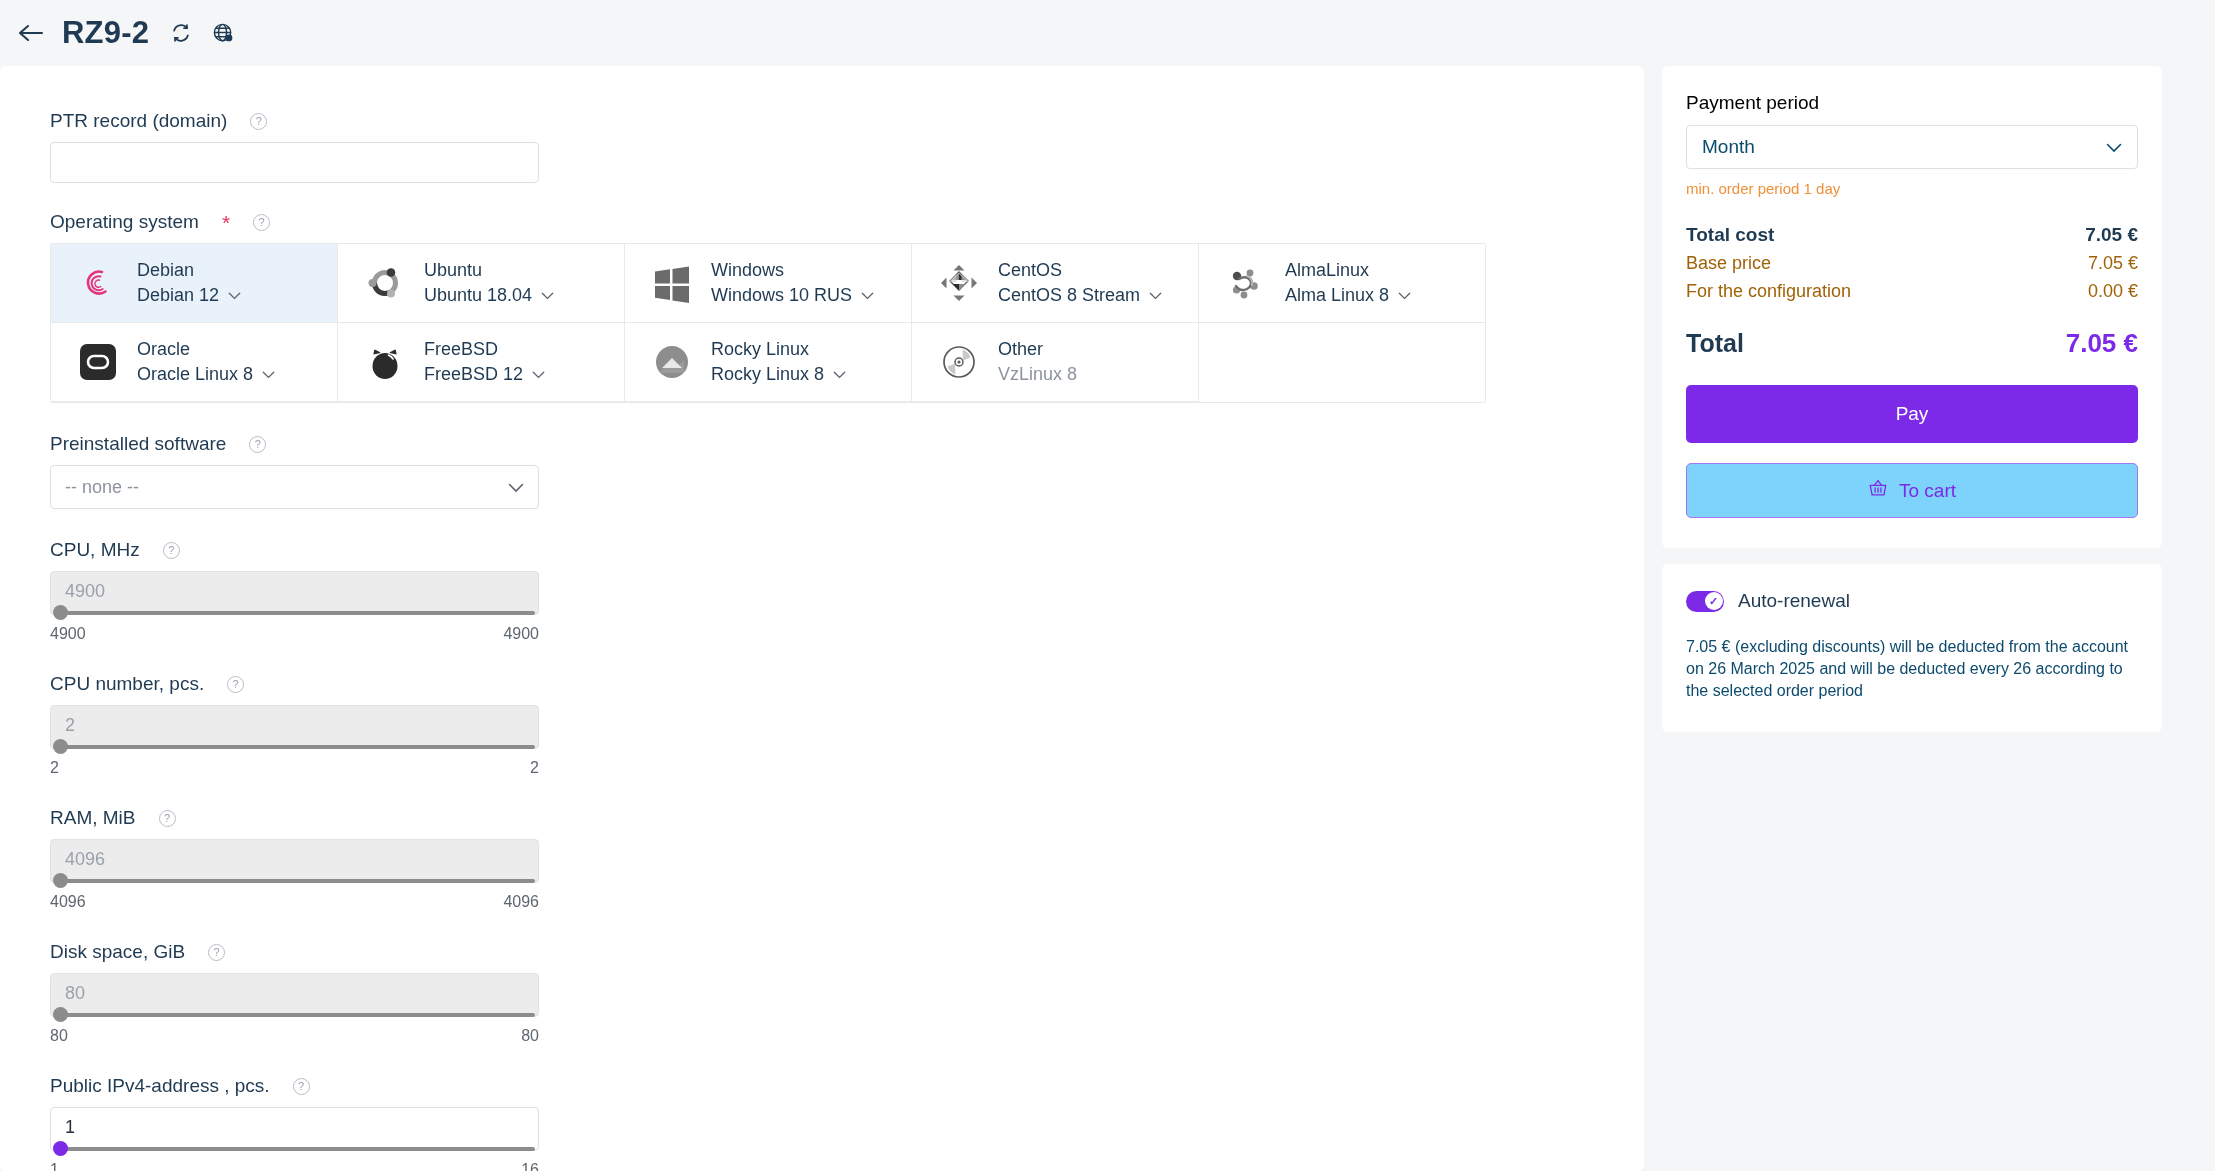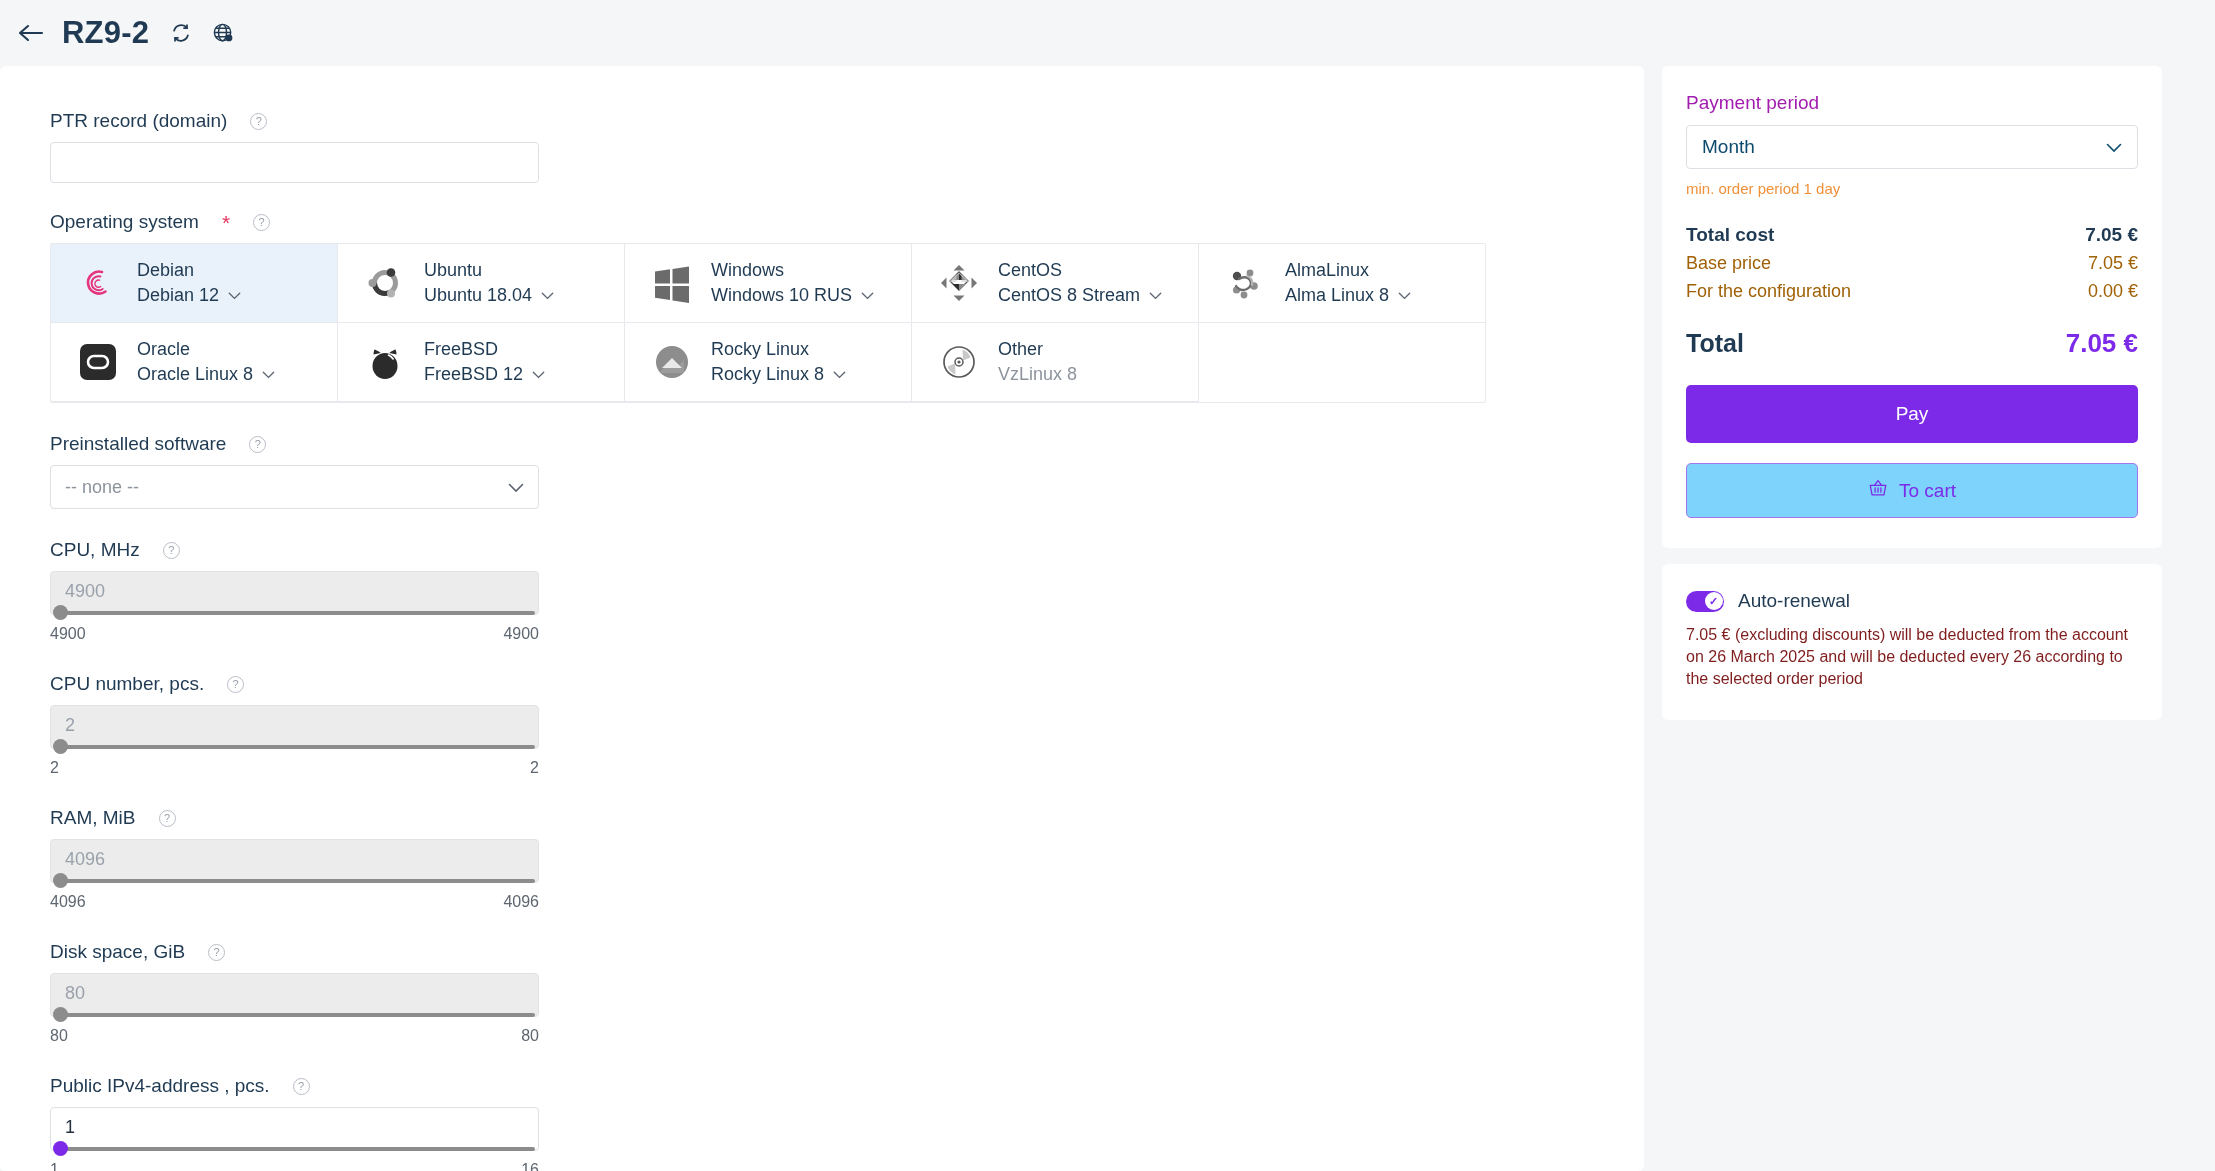"Payment period" .side-label { color: #a21caf -> #000000 }
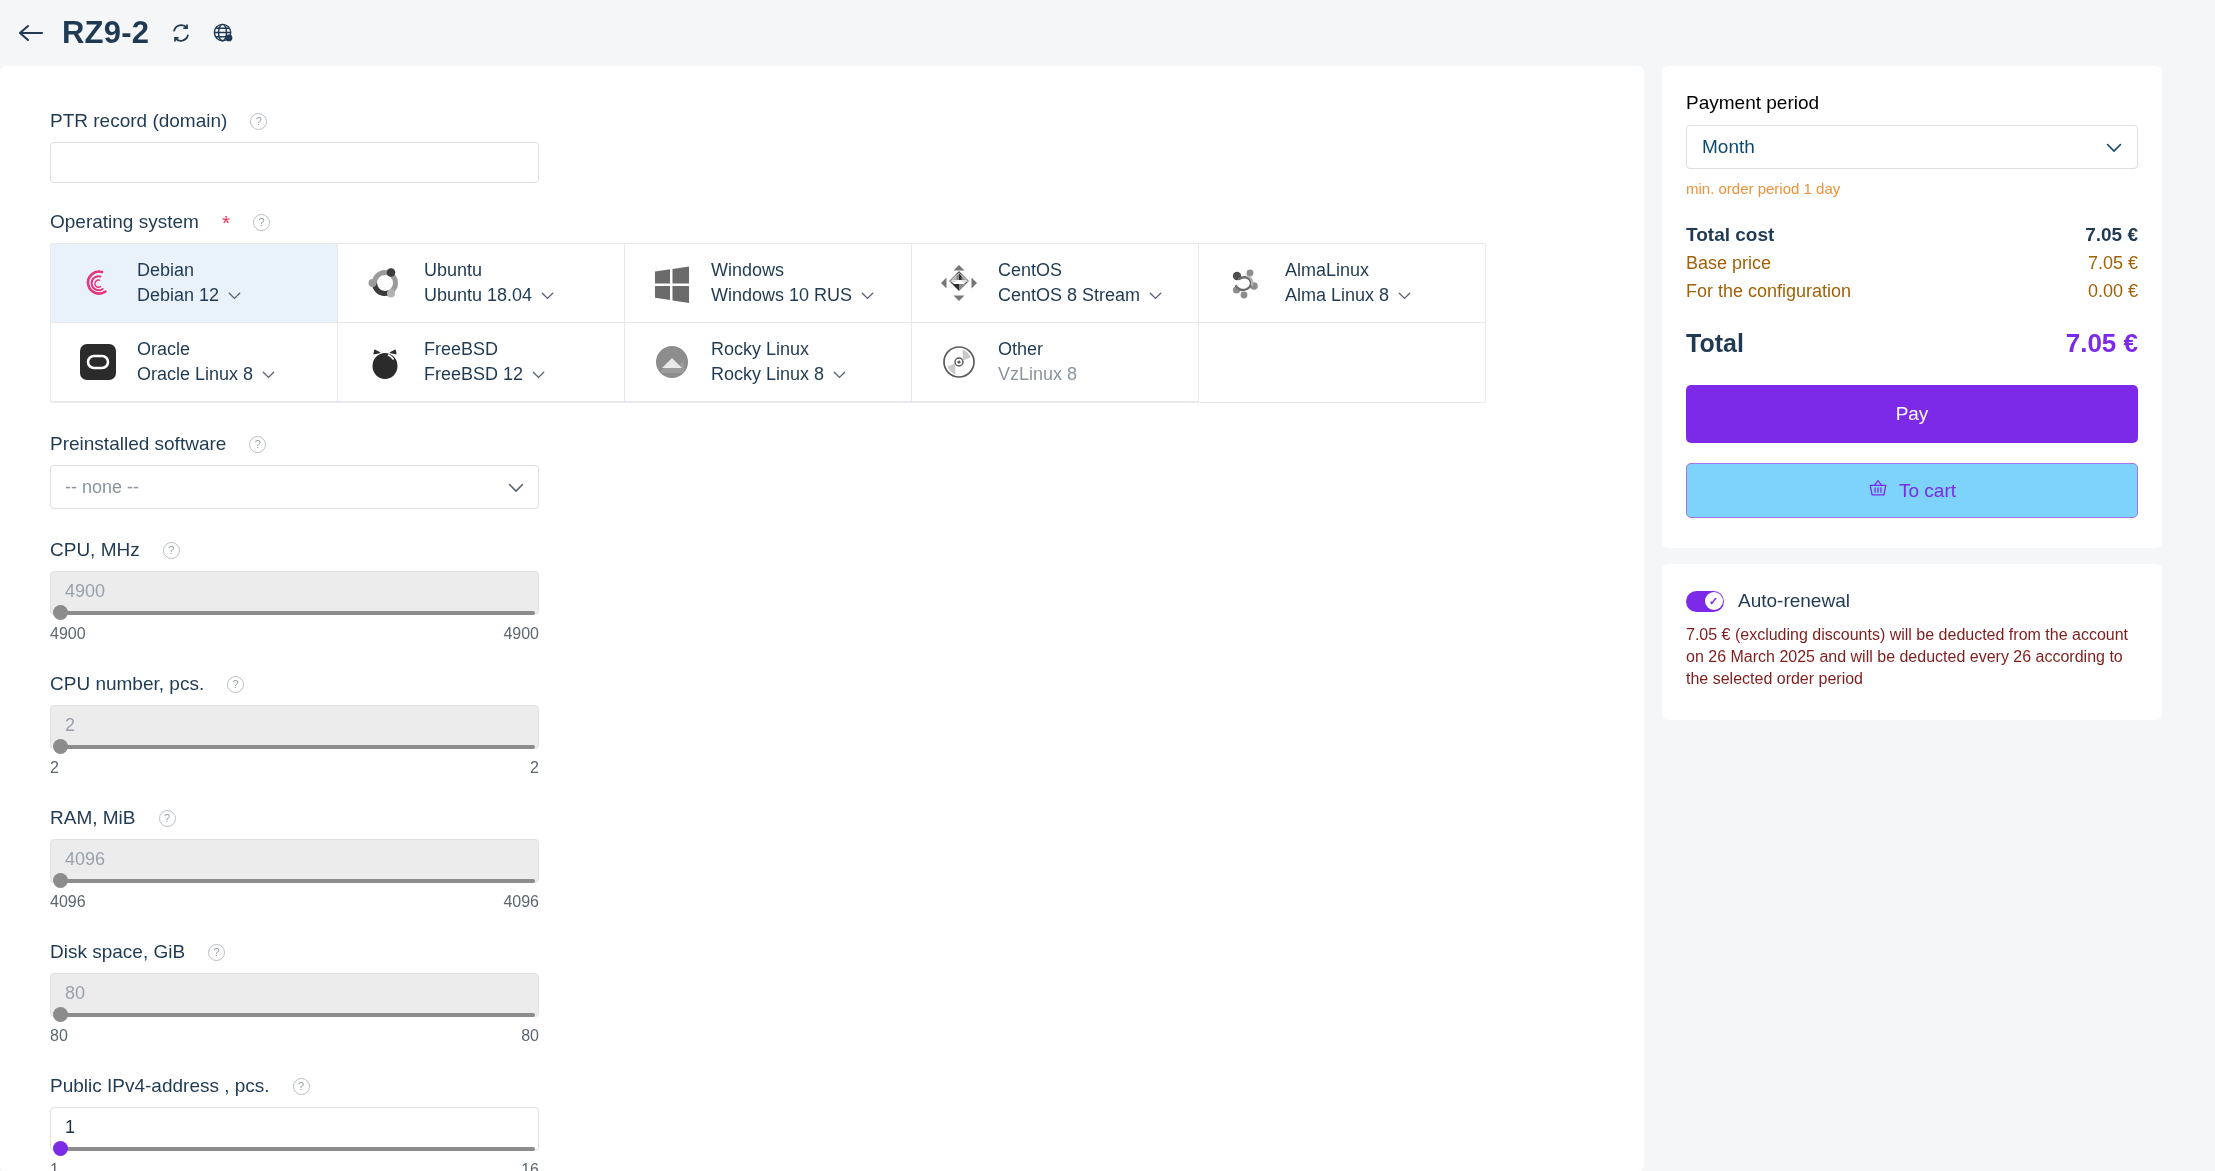"7.05 € (excluding discounts) will" .renew-text { color: #7f1d1d -> #0c4a6e; margin-top: 12px -> 24px }
